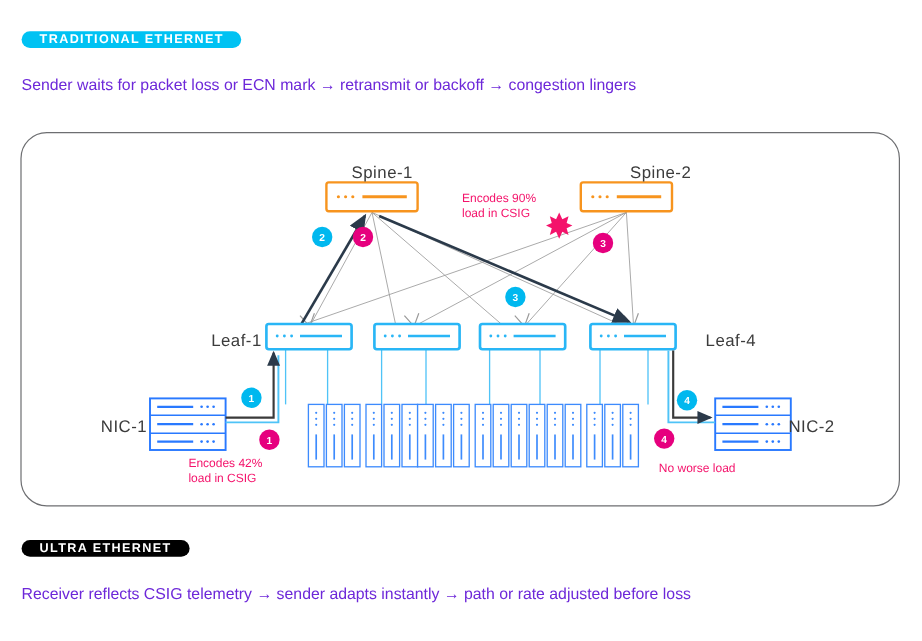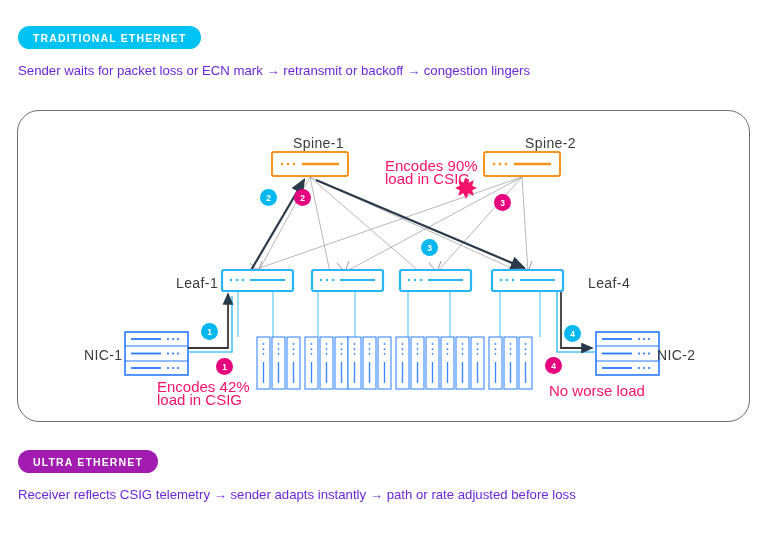"TRADITIONAL ETHERNET" .badge { height: 23px -> 14px }
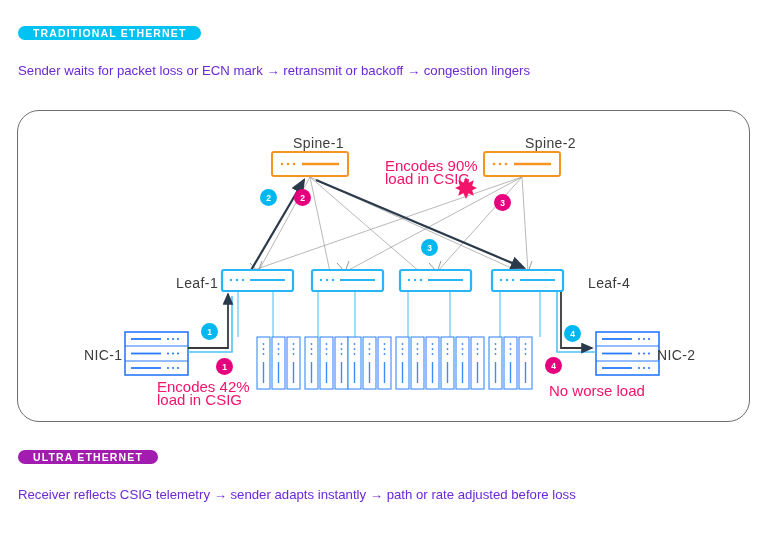"Encodes 90%" .anno-text { font-size: 15px -> 10px }
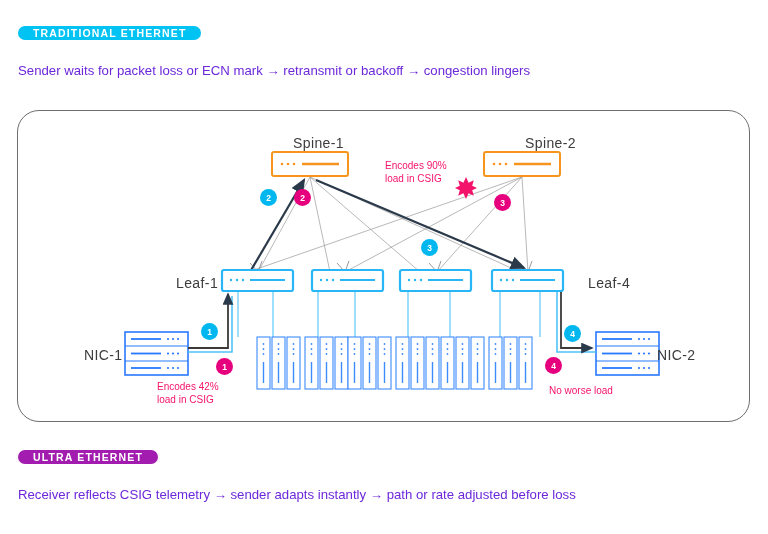"ULTRA ETHERNET" #badge-ultra { background: #a21caf -> #000000 }
